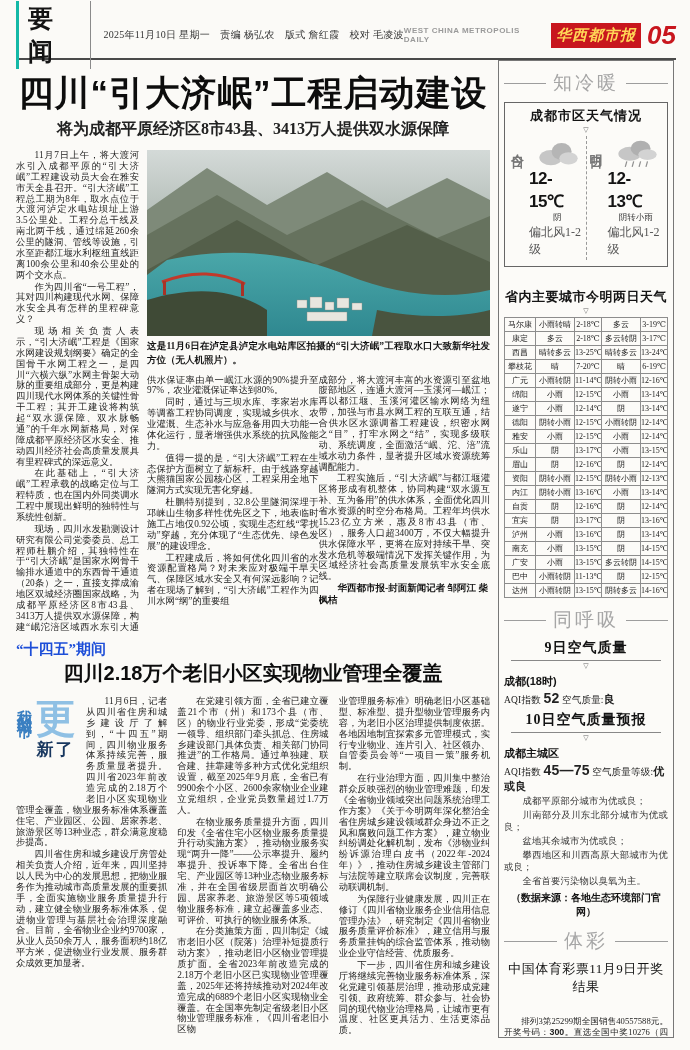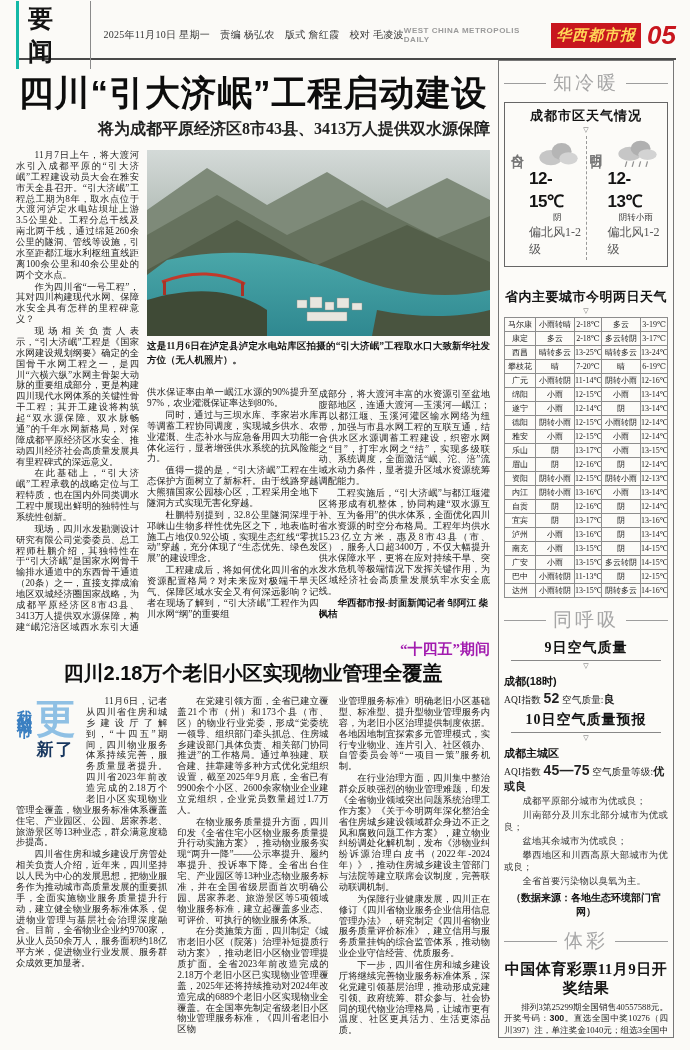"将为成都平原经济区8市43县、3413万人提供双水源保障" .a1-subtitle { text-align: right -> center }
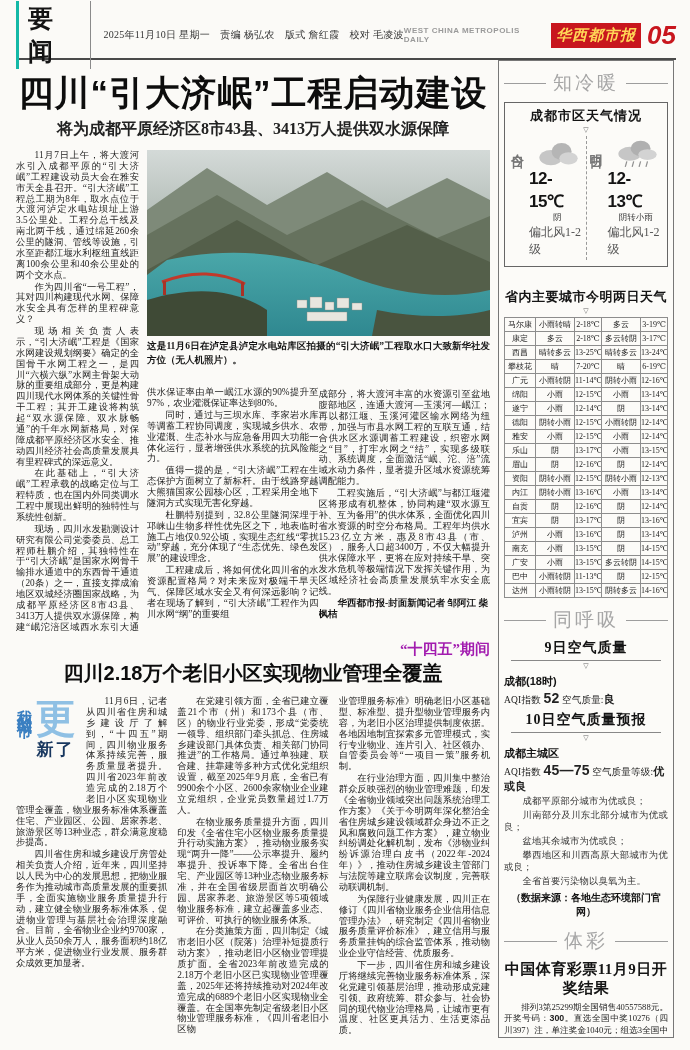"供水保证率由单一岷江水源的90%提升至97%，农业灌溉保证率达到80%。" .a1-cols { align-items: flex-end -> none }
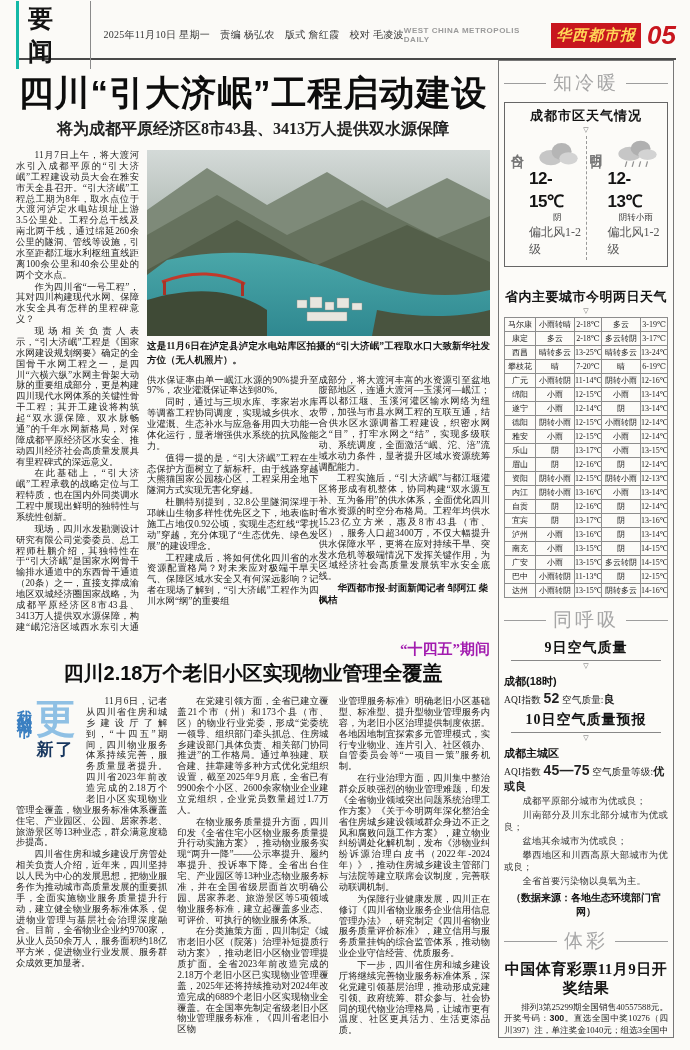"“十四五”期间" .kicker { color: #a21caf -> #1d4ed8; text-align: right -> left }
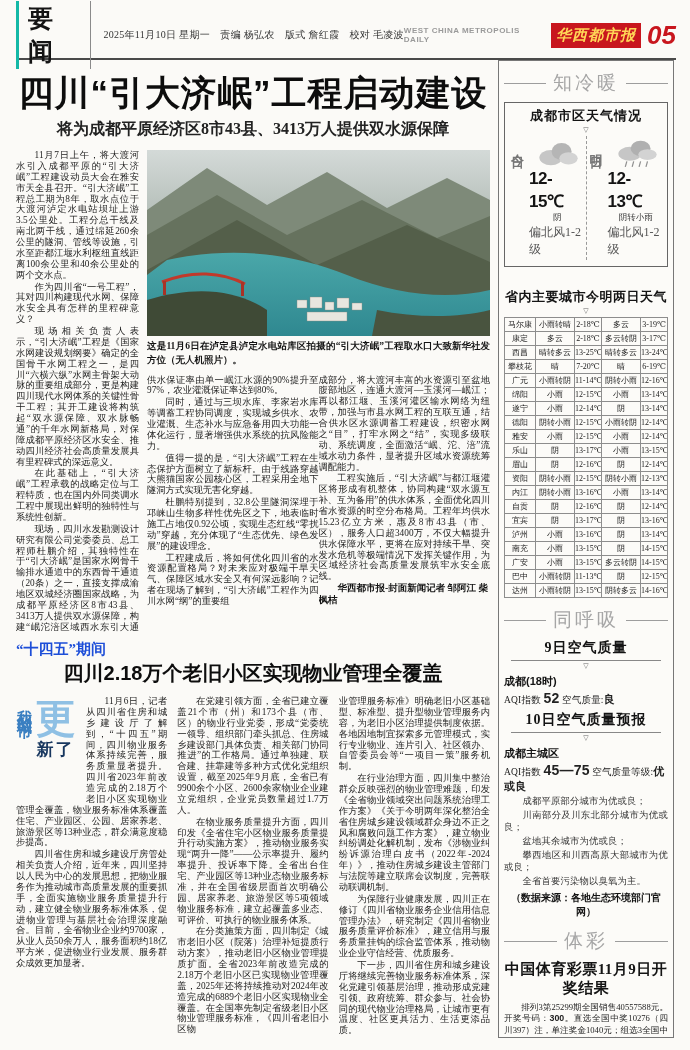"中国体育彩票11月9日开奖结果" .lt-title { font-size: 15px -> 13px; font-weight: bold -> normal; margin: 2px 0 4px -> 2px 0 20px }
